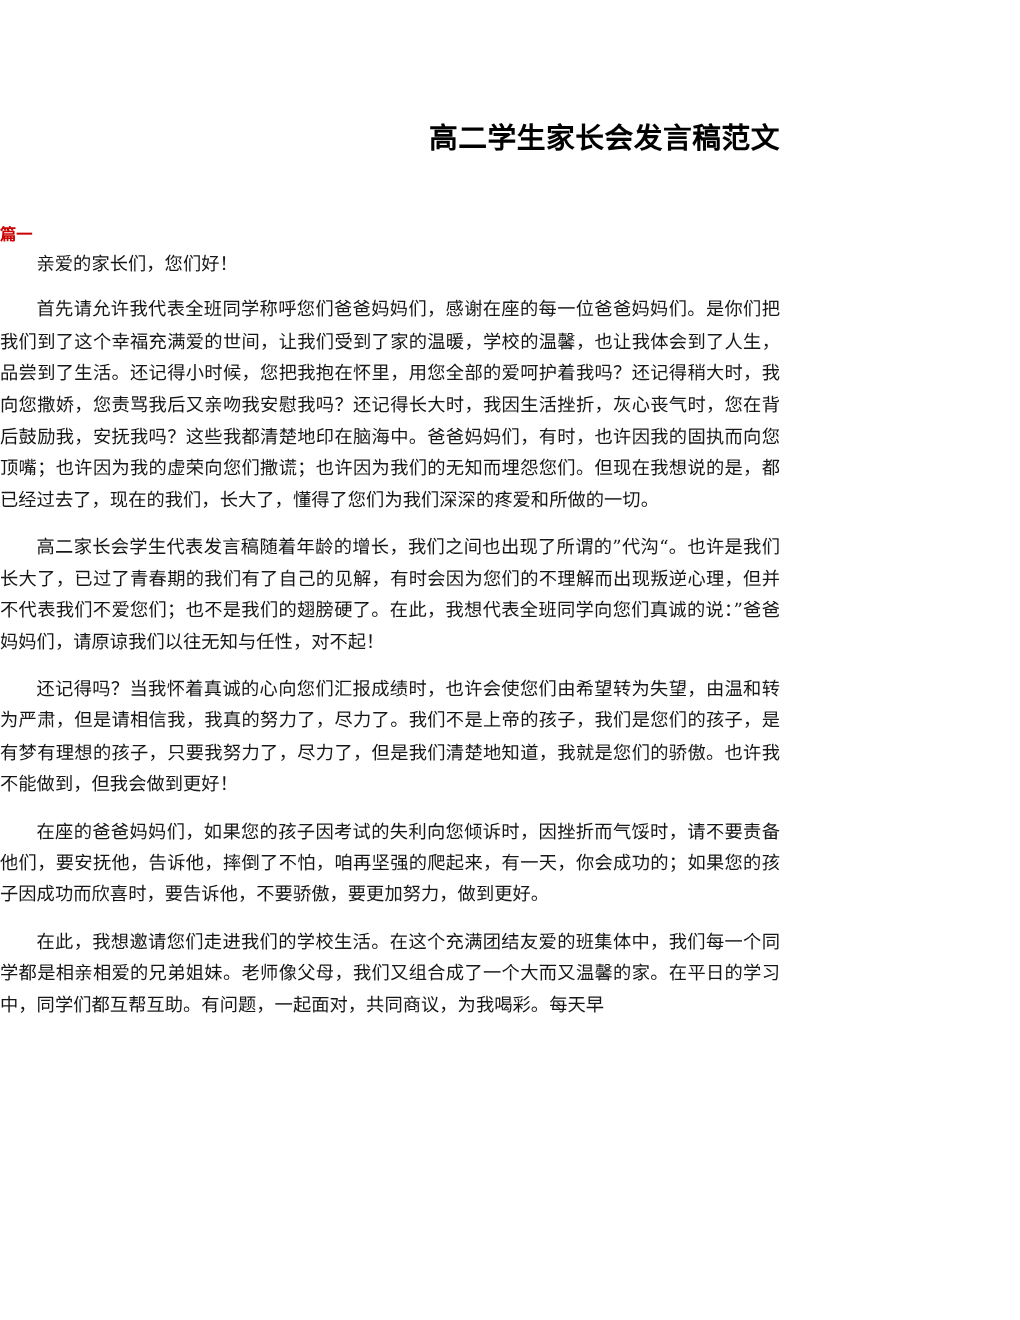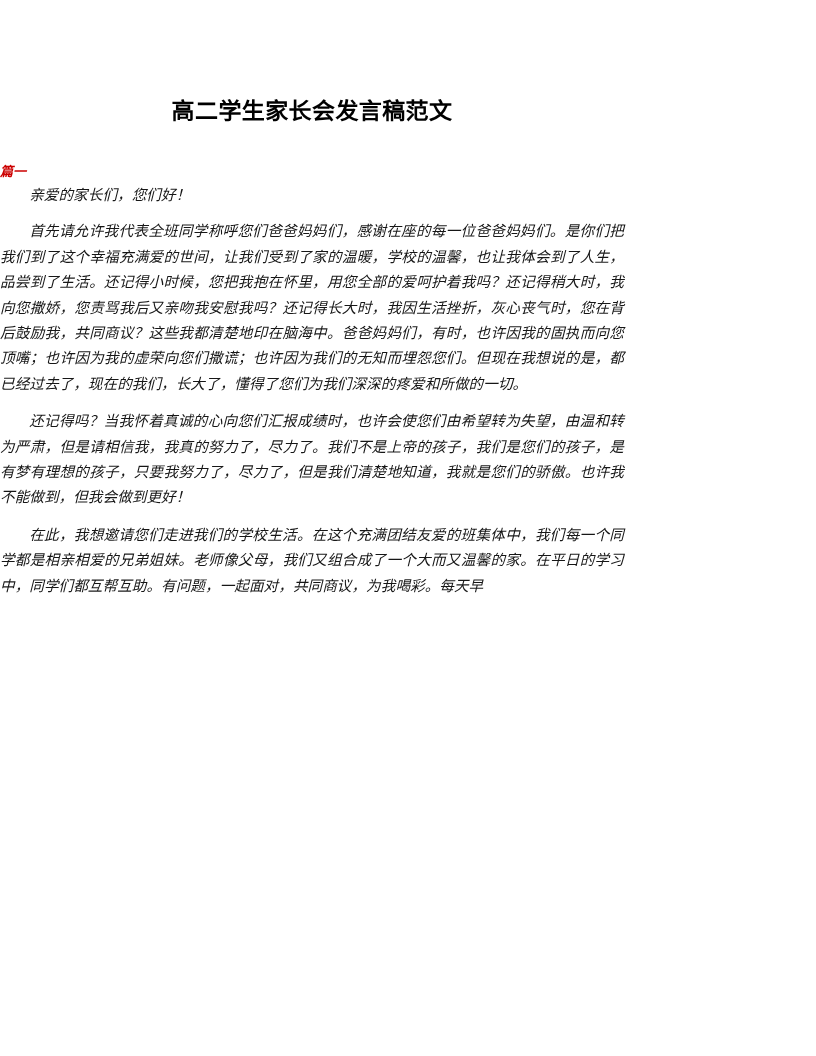"高二学生家长会发言稿范文" .doc-title { text-align: center -> right }
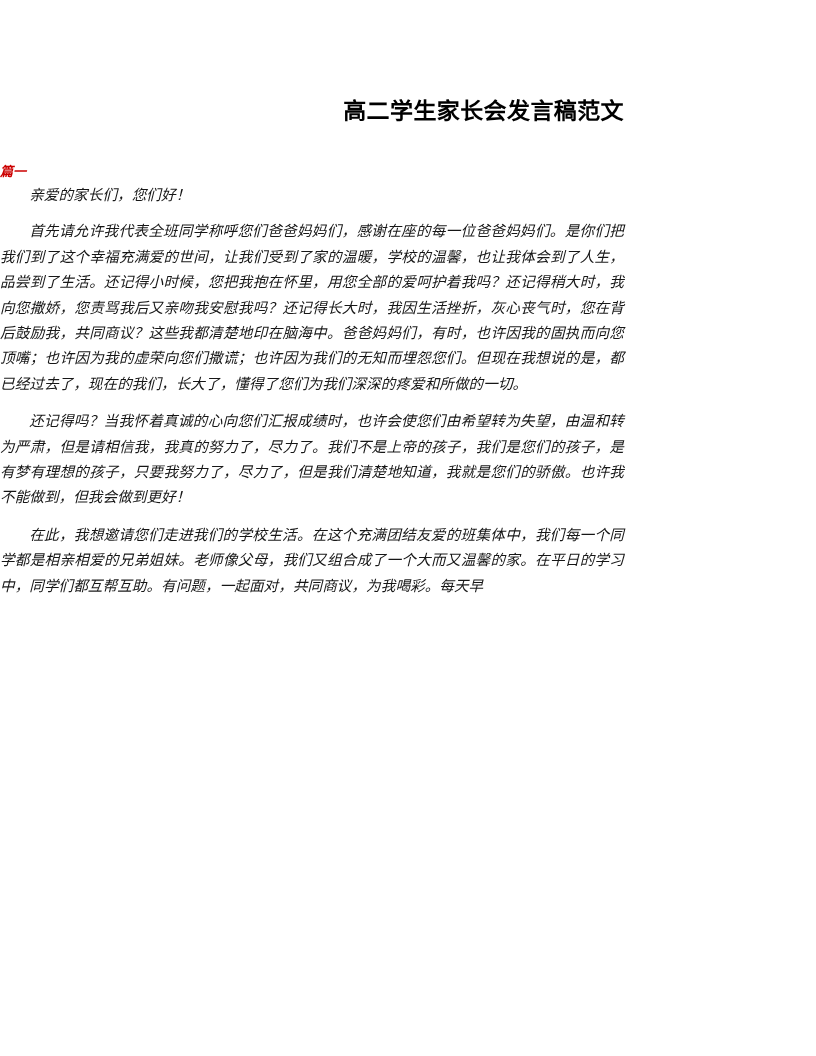"篇一" .body-block { font-style: italic -> none; top: 163px -> 180px }
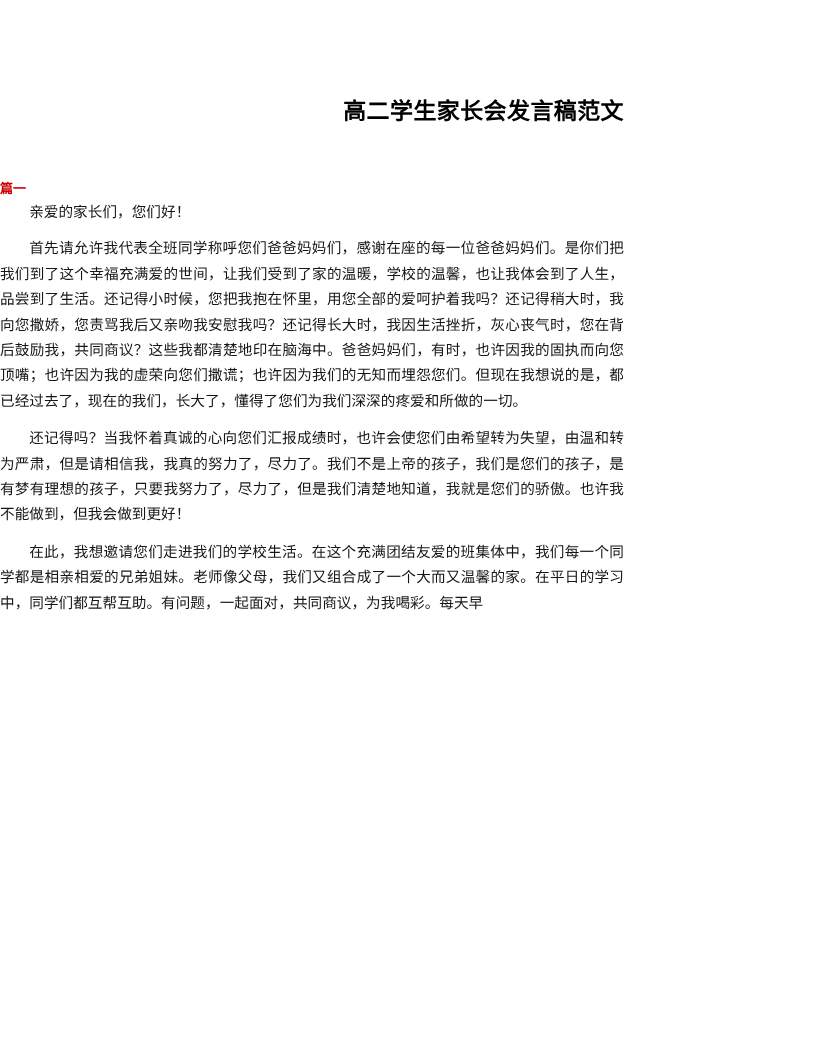"首先请允许我代表全班同学称呼您们爸爸妈妈们，感谢在座的每一位爸爸妈妈们。是你们把" p.para { text: 共同商议 -> 安抚我吗 }
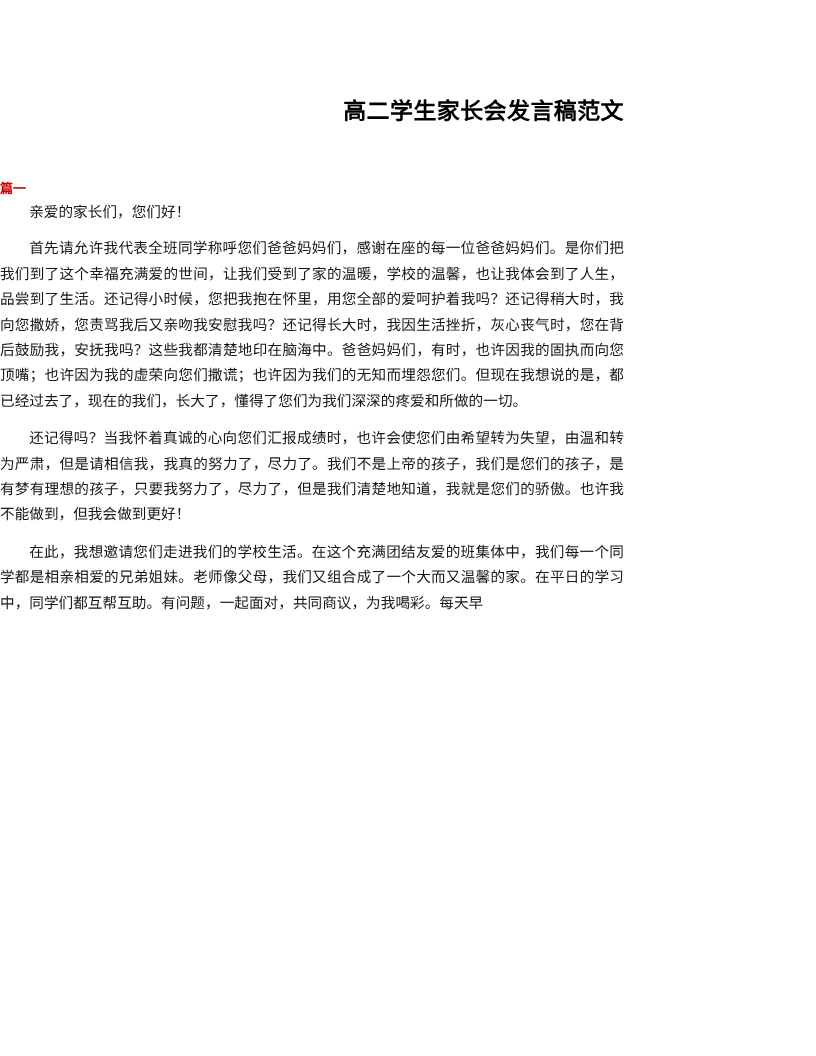"高二家长会学生代表发言稿随着年龄的增长，我们之间也出现了所谓的”代沟“。也许是我" p.para { html: none -> <p>高二家长会学生代表发言稿随着年龄的增长，我们之间也出现了所谓的”代沟“。也许是我们长大了，已过了青春期的我们有了自己的见解，有时会因为您们的不理解而出现叛逆心理，但并不代表我们不爱您们；也不是我们的翅膀硬了。在此，我想代表全班同学向您们真诚的说：”爸爸妈妈们，请原谅我们以往无知与任性，对不起！</p> }
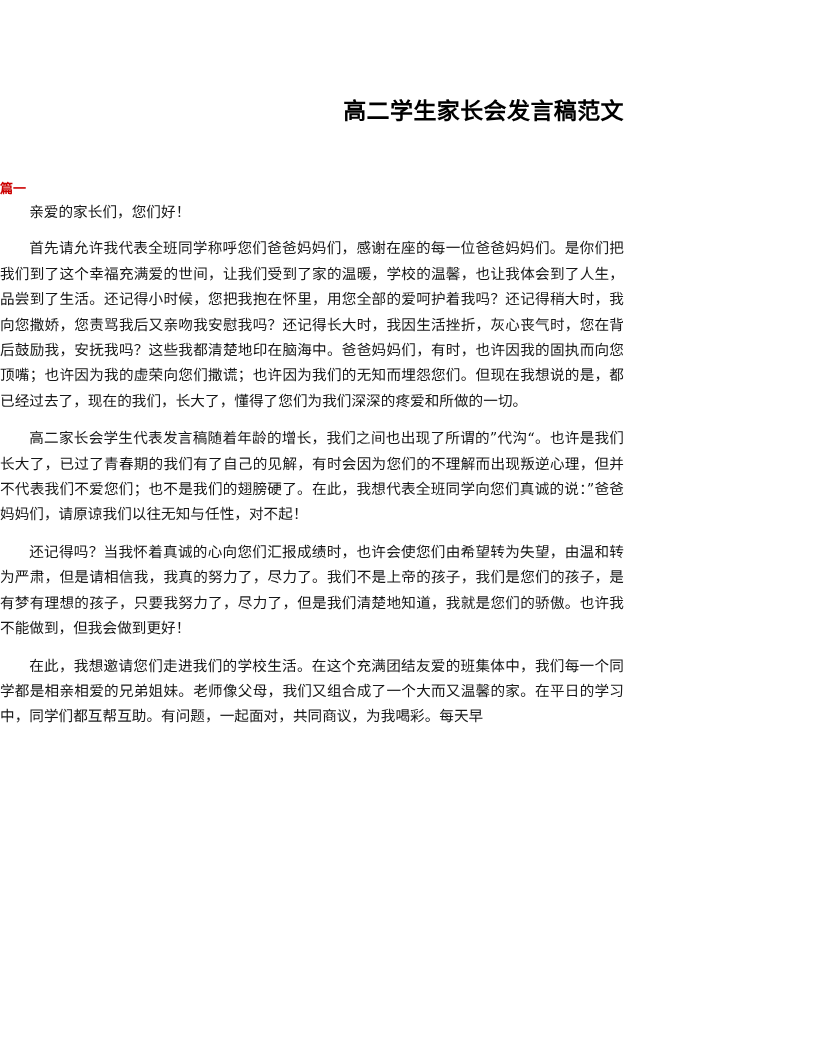"在座的爸爸妈妈们，如果您的孩子因考试的失利向您倾诉时，因挫折而气馁时，请不要责备" p.para { html: none -> <p>在座的爸爸妈妈们，如果您的孩子因考试的失利向您倾诉时，因挫折而气馁时，请不要责备他们，要安抚他，告诉他，摔倒了不怕，咱再坚强的爬起来，有一天，你会成功的；如果您的孩子因成功而欣喜时，要告诉他，不要骄傲，要更加努力，做到更好。</p> }
